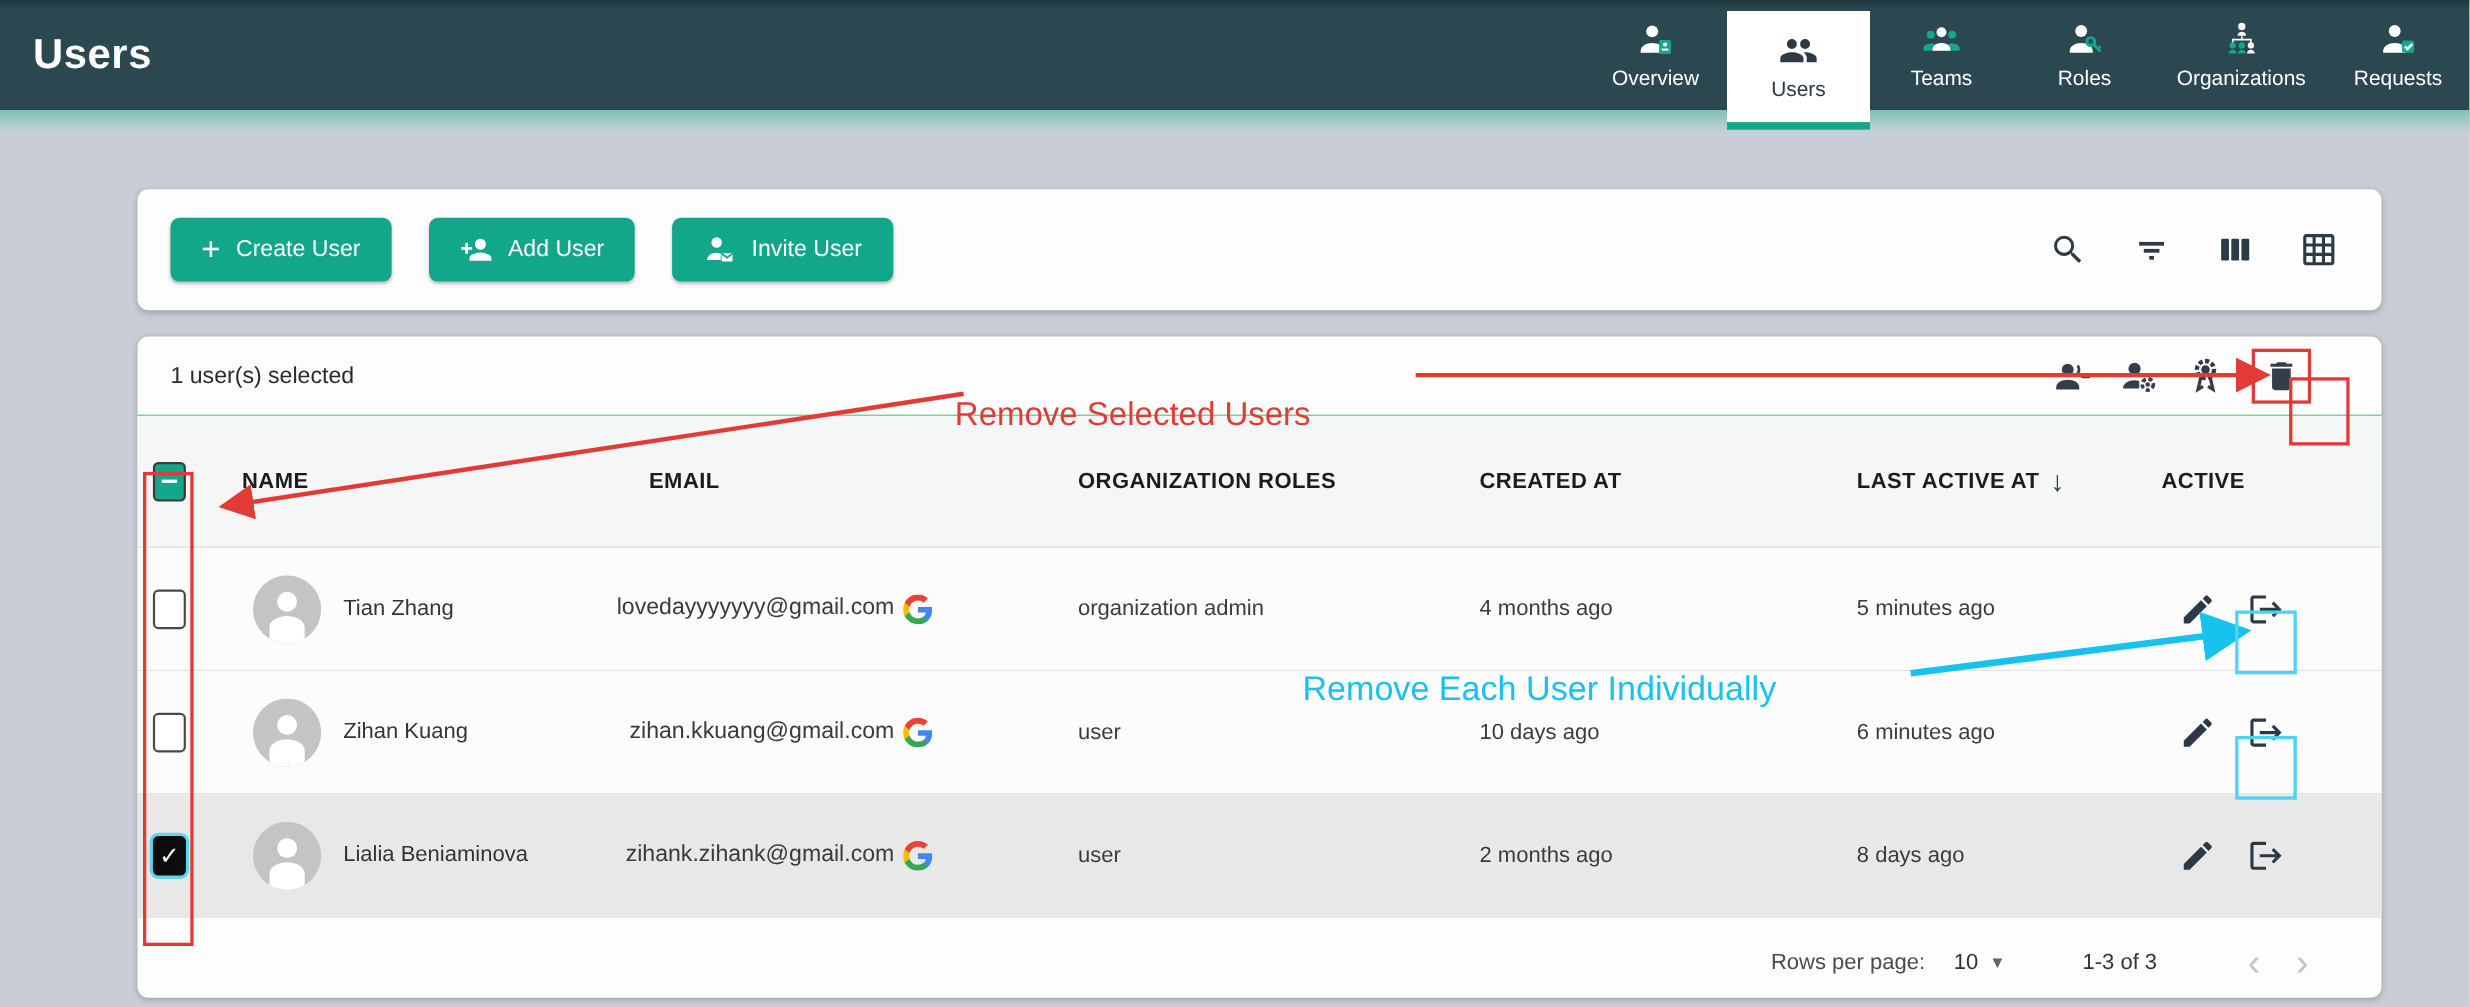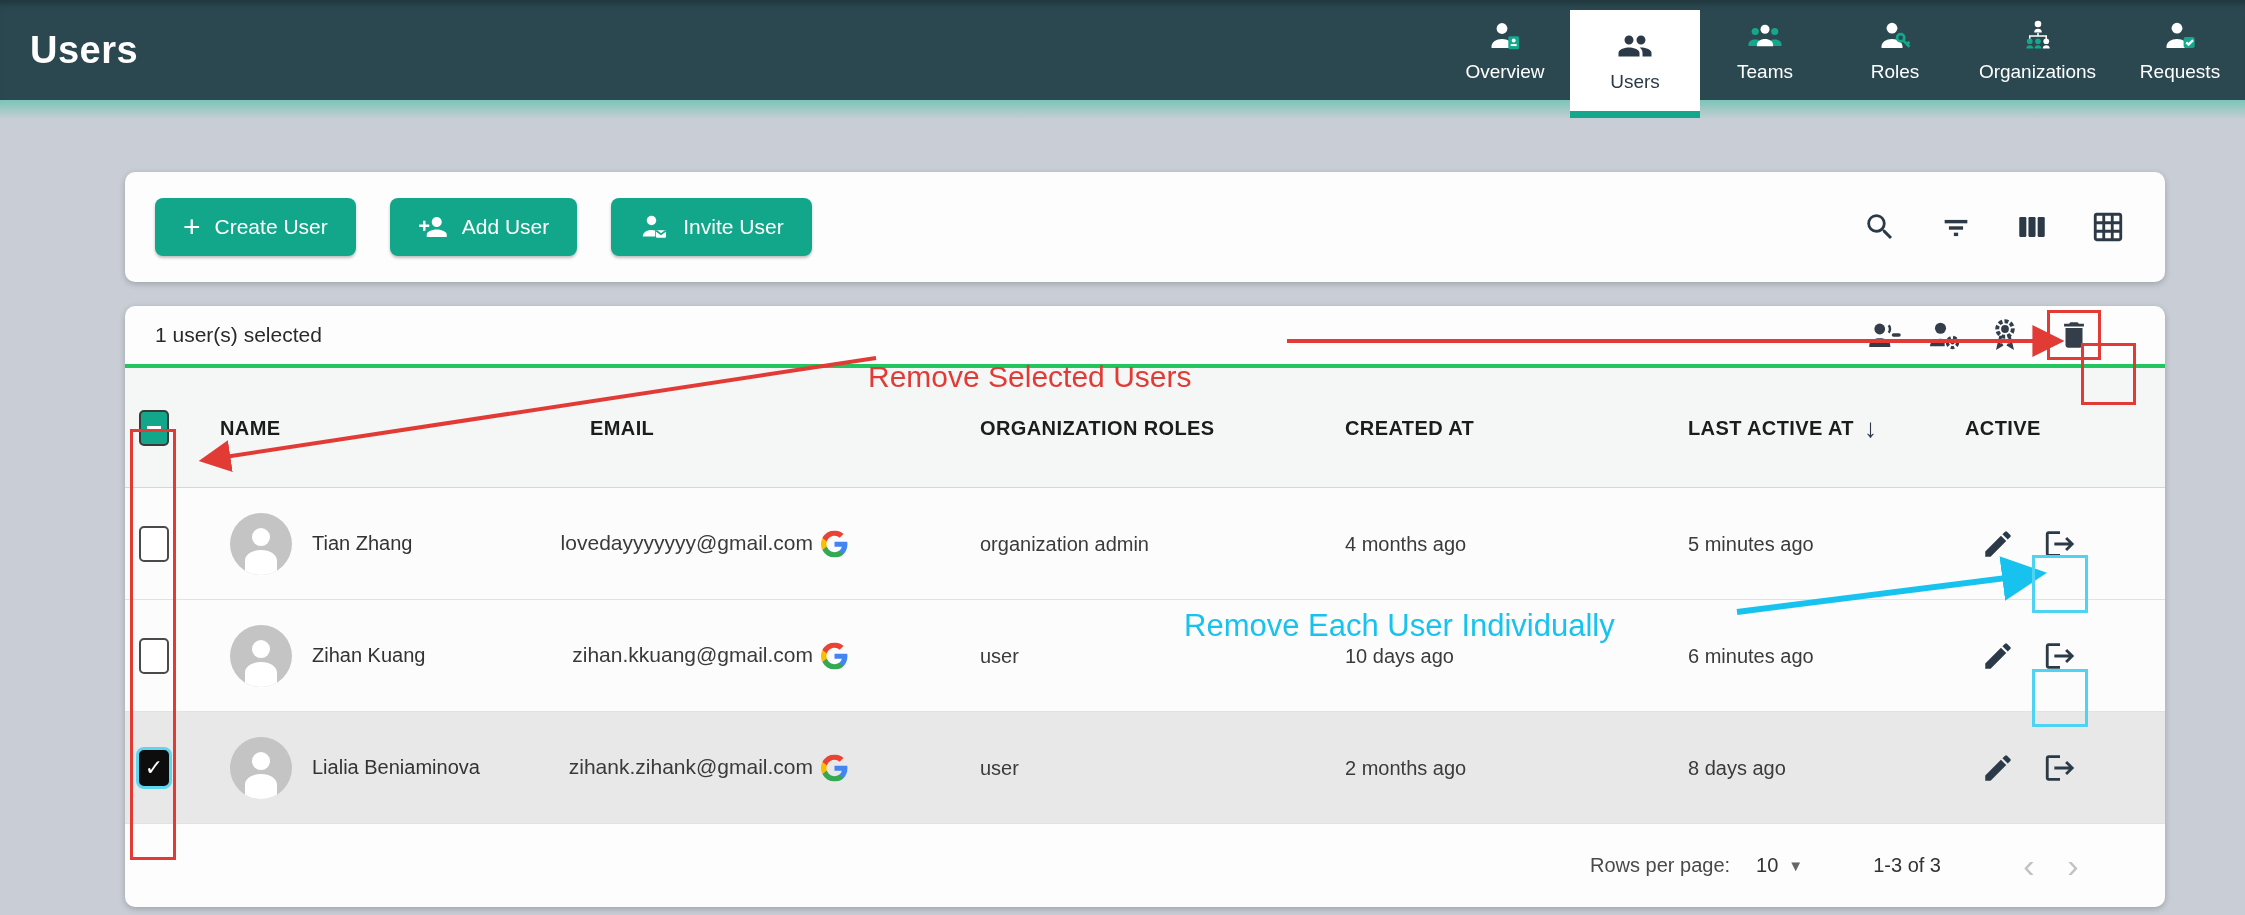"1 user(s) selected" .selbar { border-bottom: 4px solid #22c55e -> 1px solid #22c55e; height: 62px -> 72px }
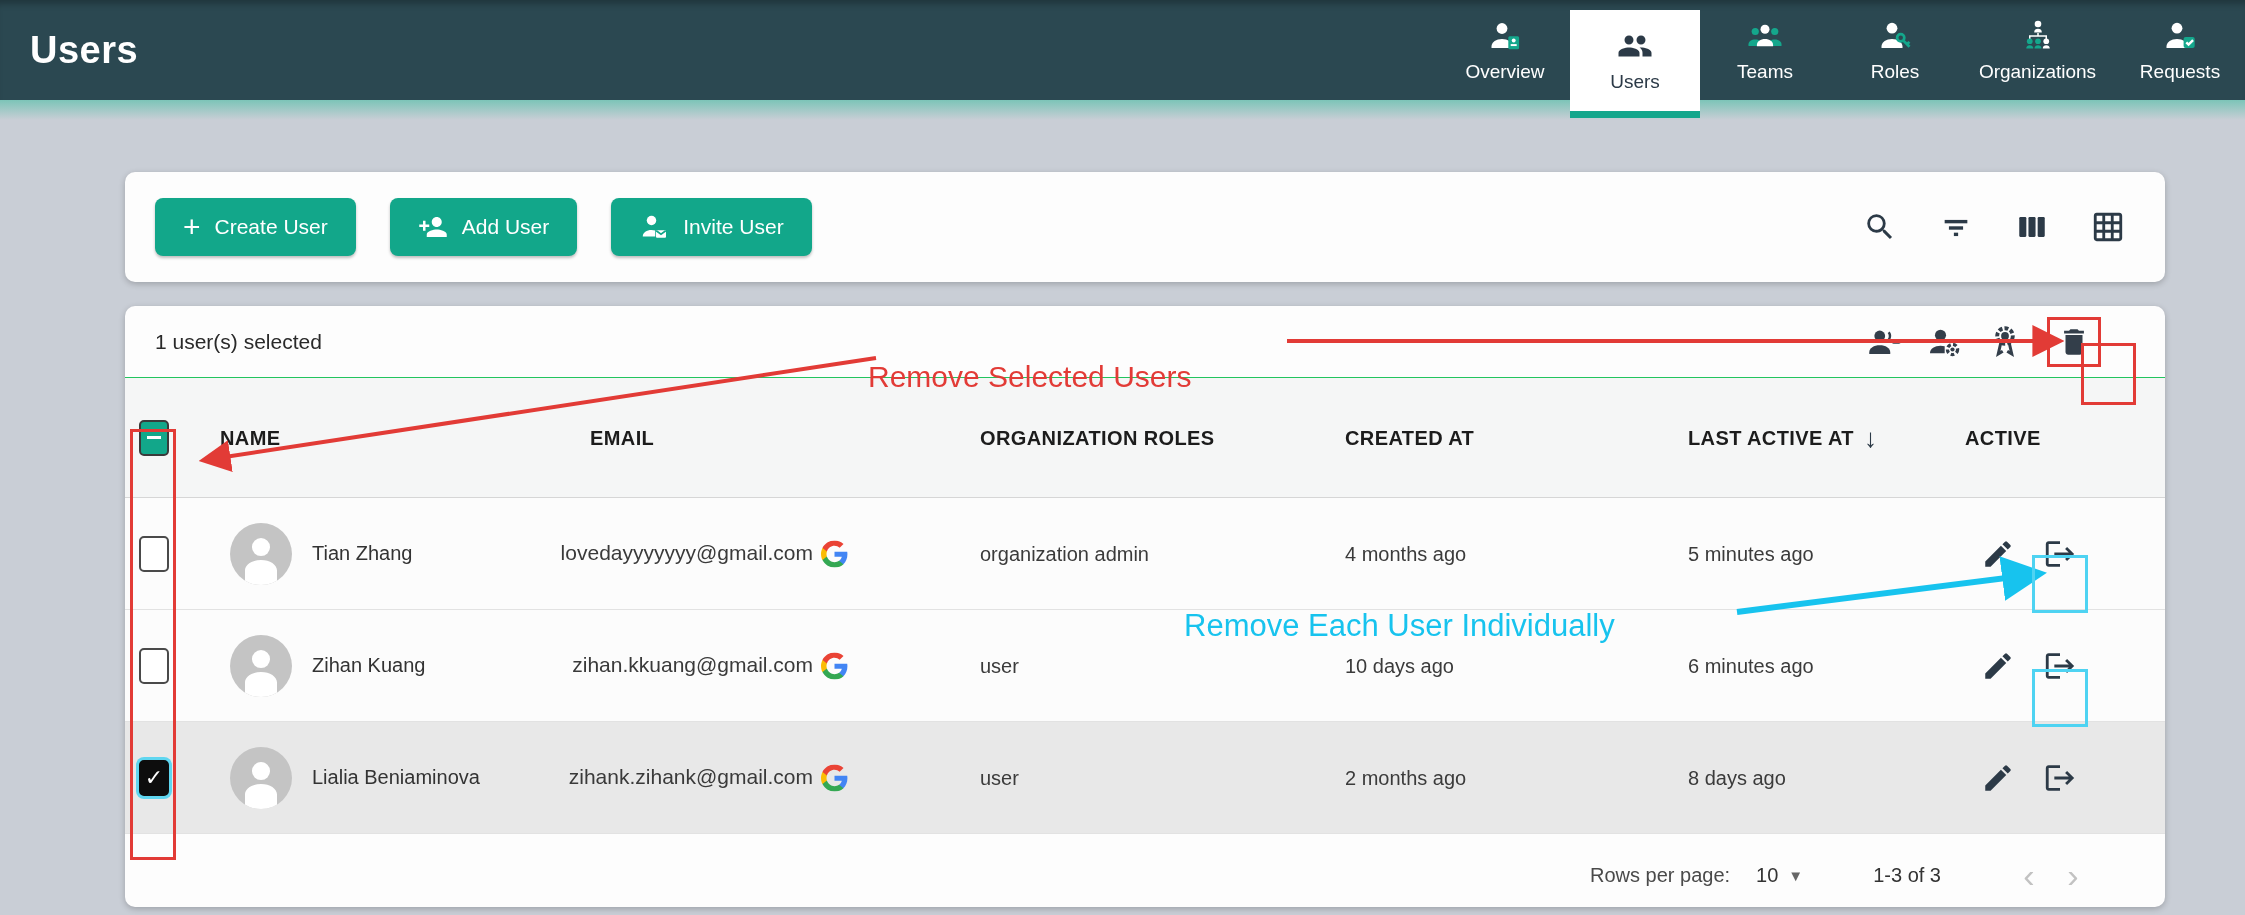"Rows per page:" .tfoot { padding-right: 70px -> 50px }
